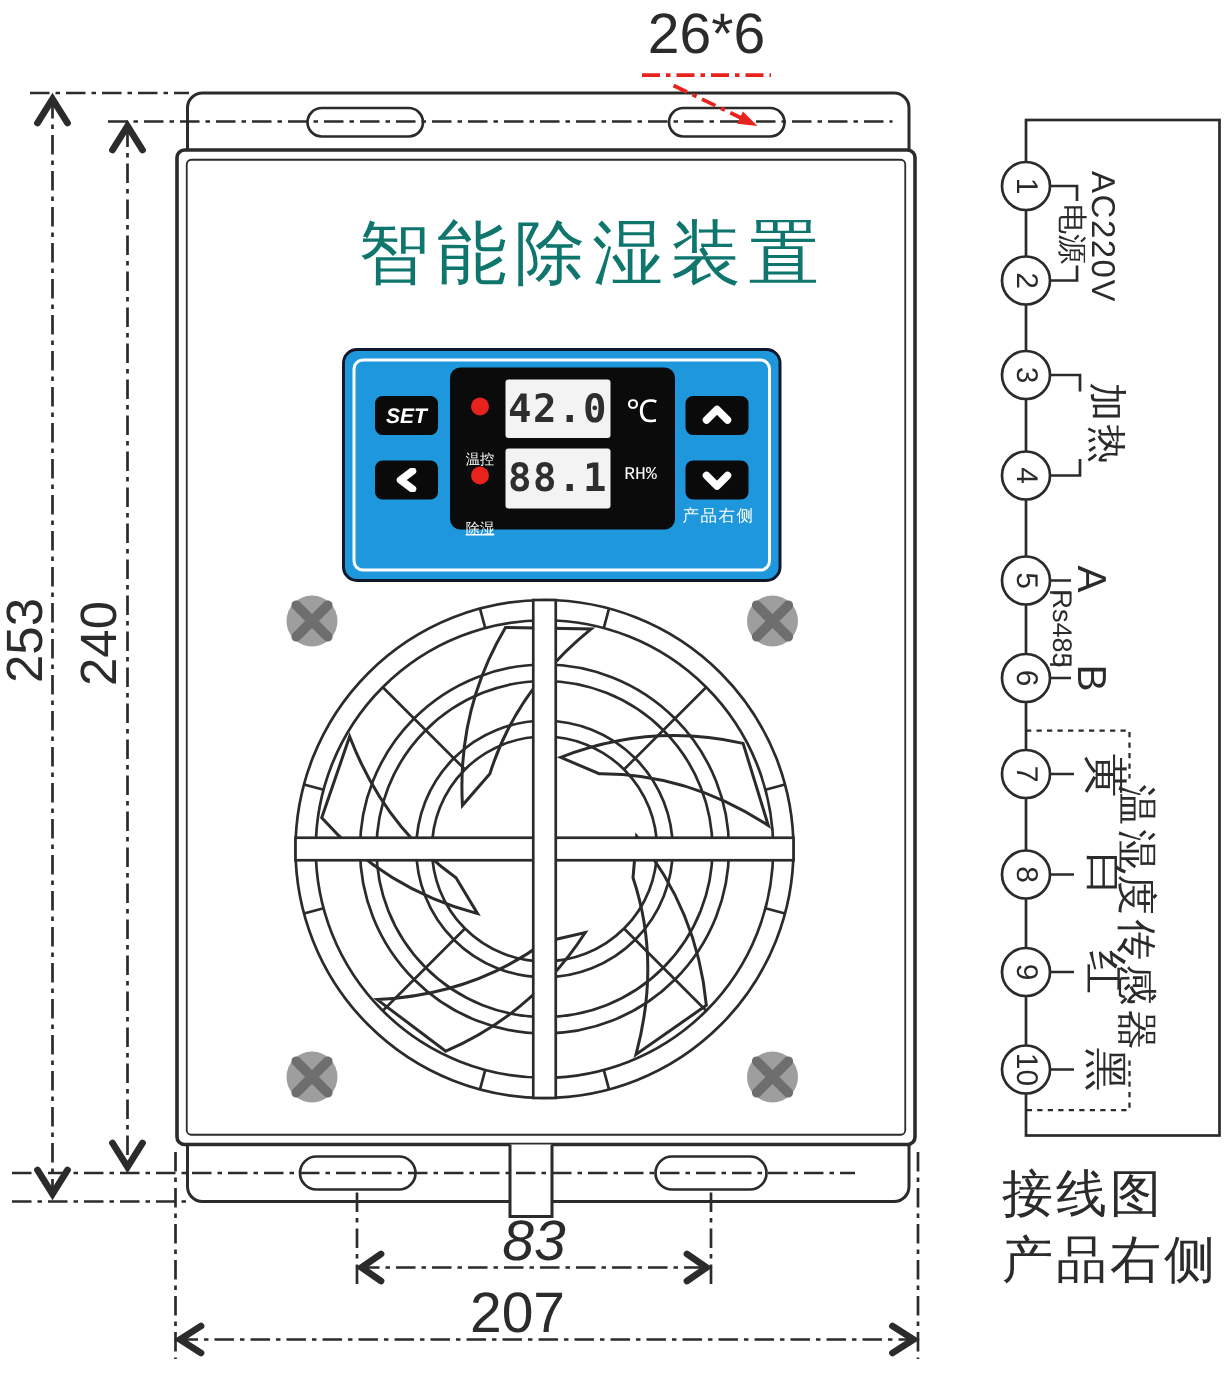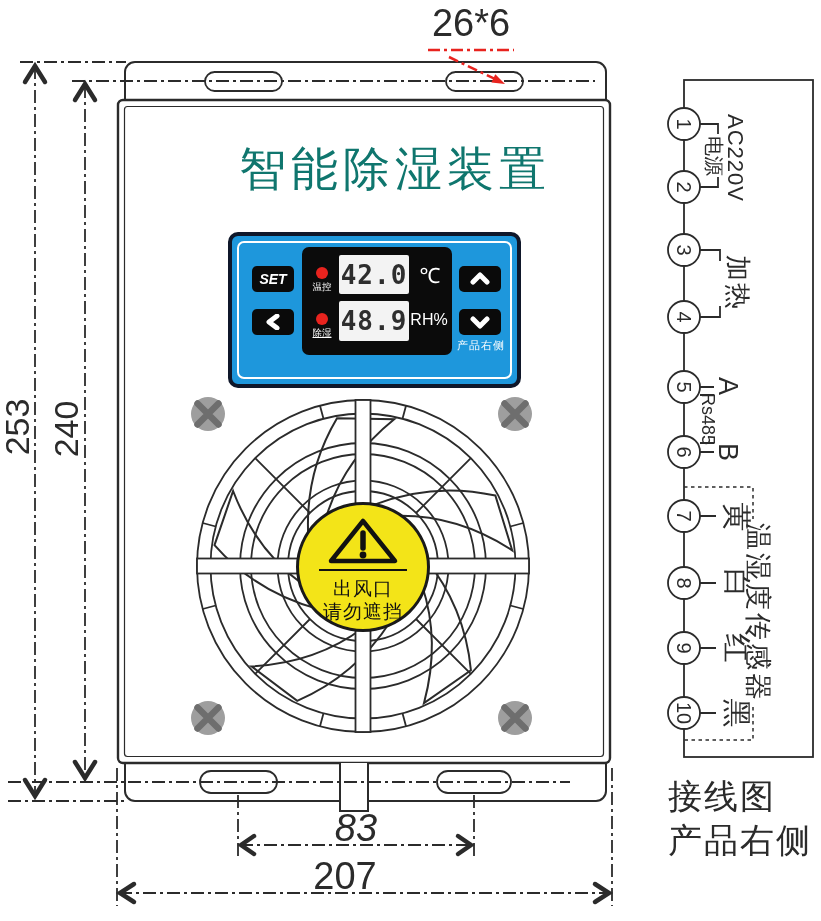"SET" .panel { border: 4px solid #0f172a -> 2px solid #0f172a }
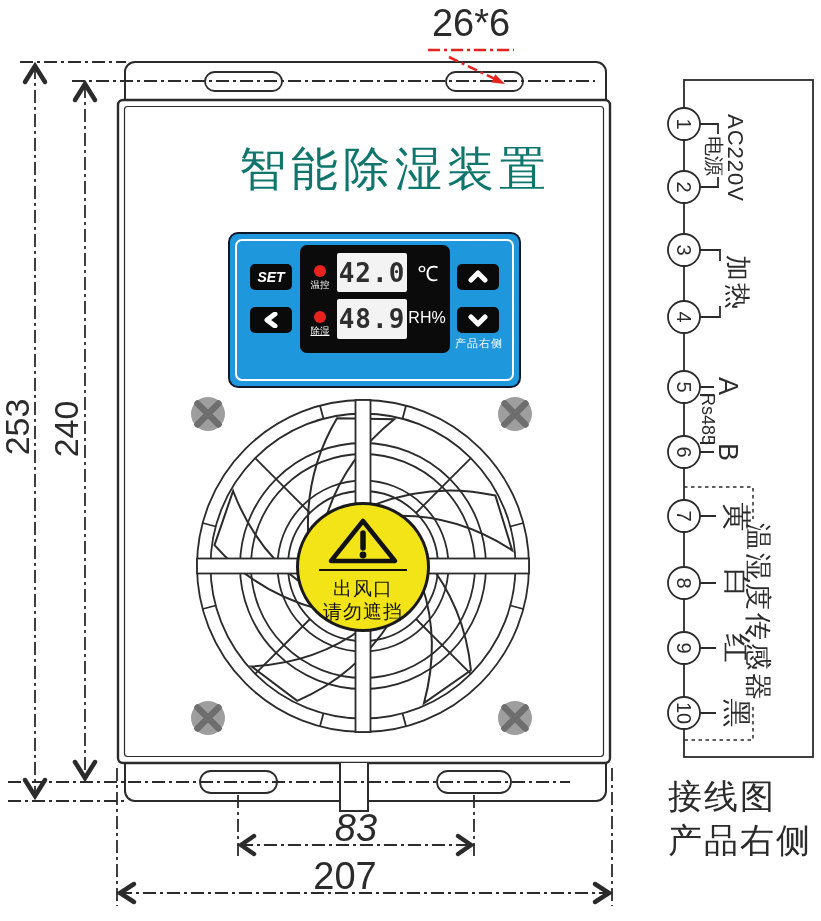"温控" .ledlab { margin-top: none -> 21px }
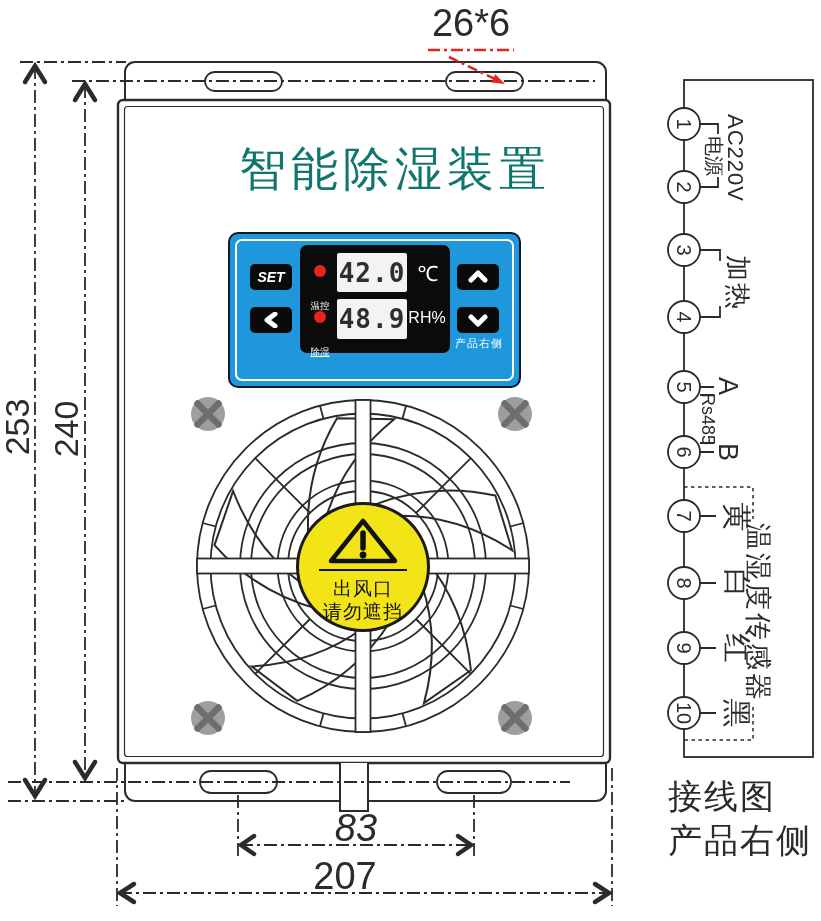"48.9" div.win { text: 48.9 -> 88.1 }
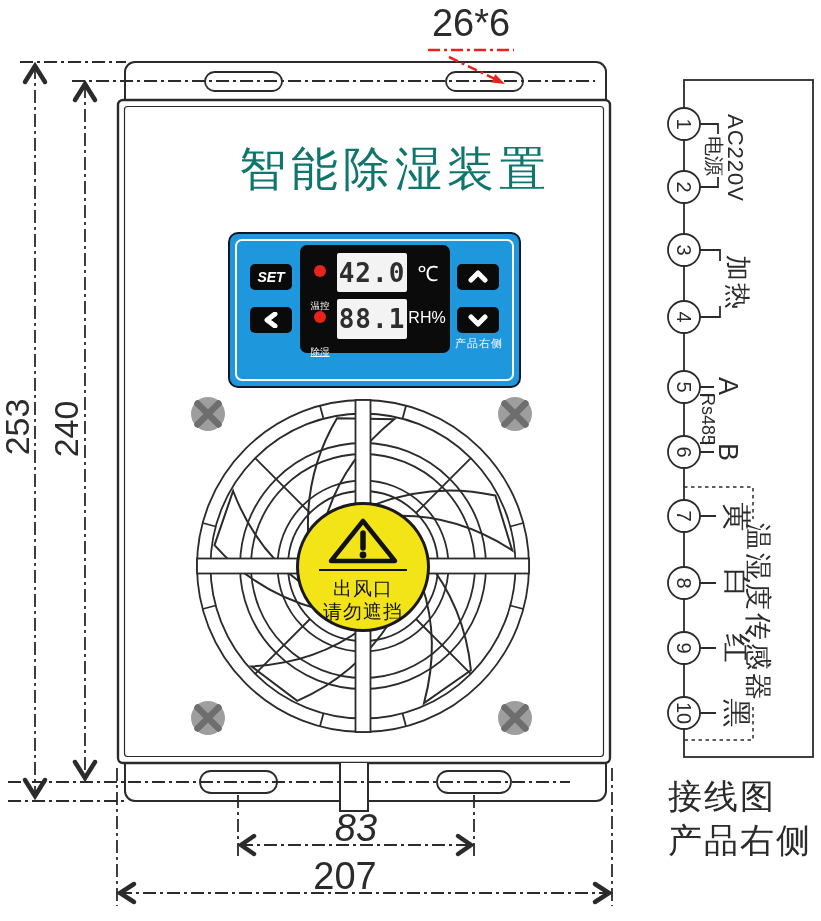"RH%" div.unit { font-family: none -> Liberation Mono, monospace; font-size: 16px -> 12px }
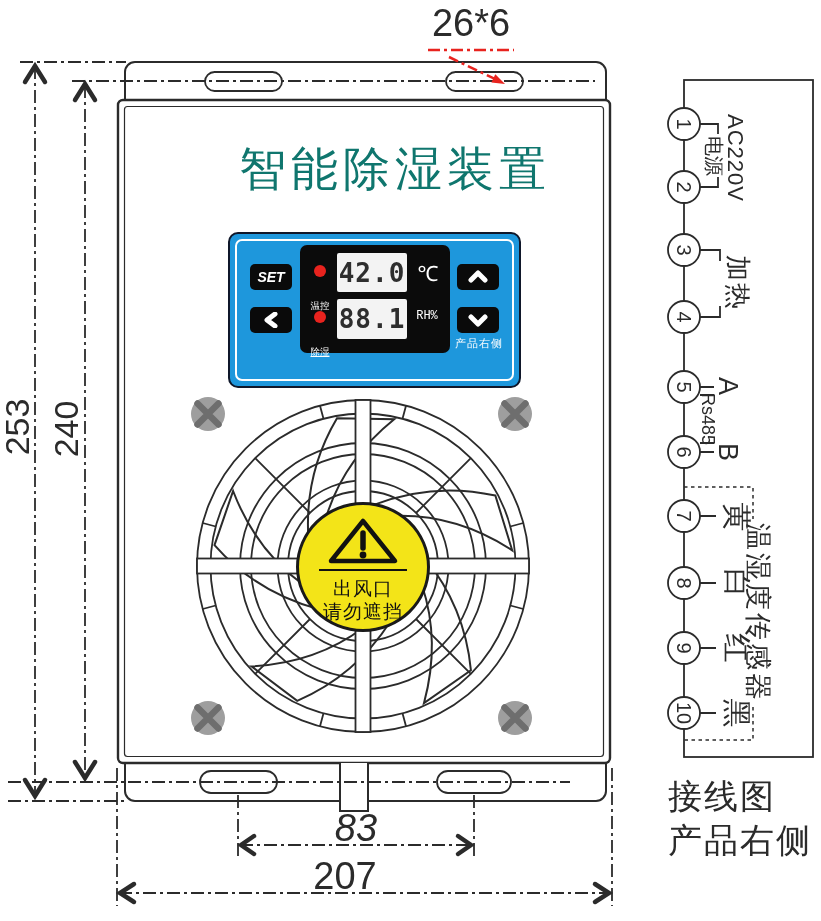"出风口" div.abs { html: <div> <svg> <path></path> <path></path> <circle></circle> </svg> <div></div> <div>出风口</div> <div>请勿遮挡</div> </div> -> none }
